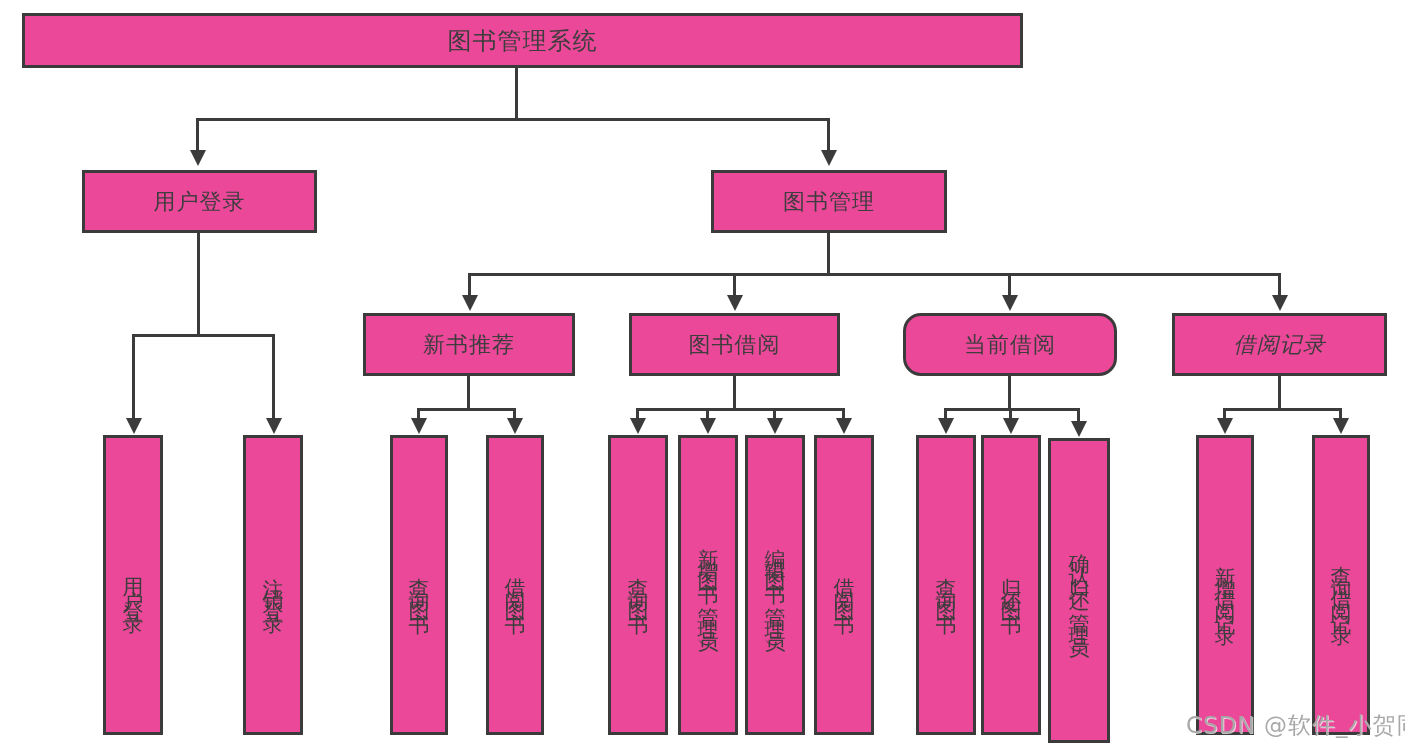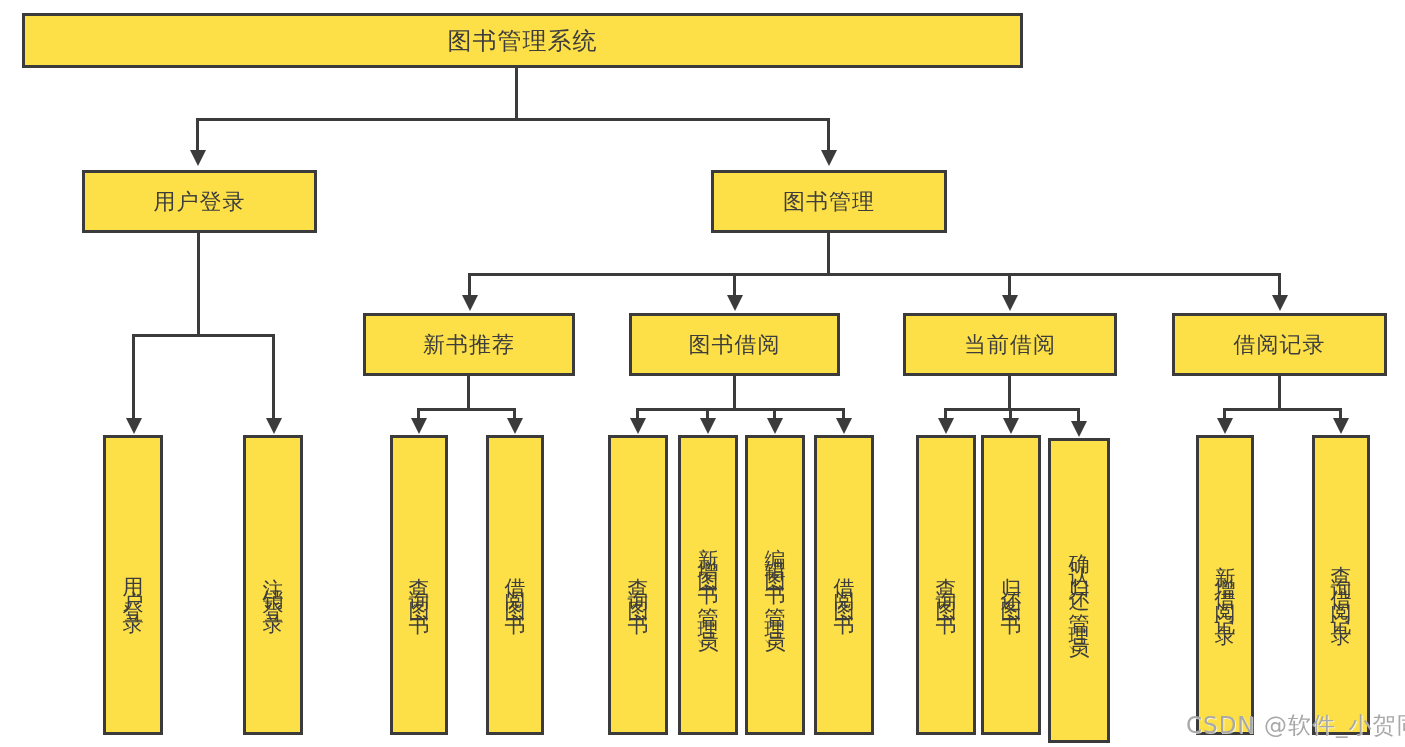"图书管理系统" .box { background: #fde047 -> #ec4899 }
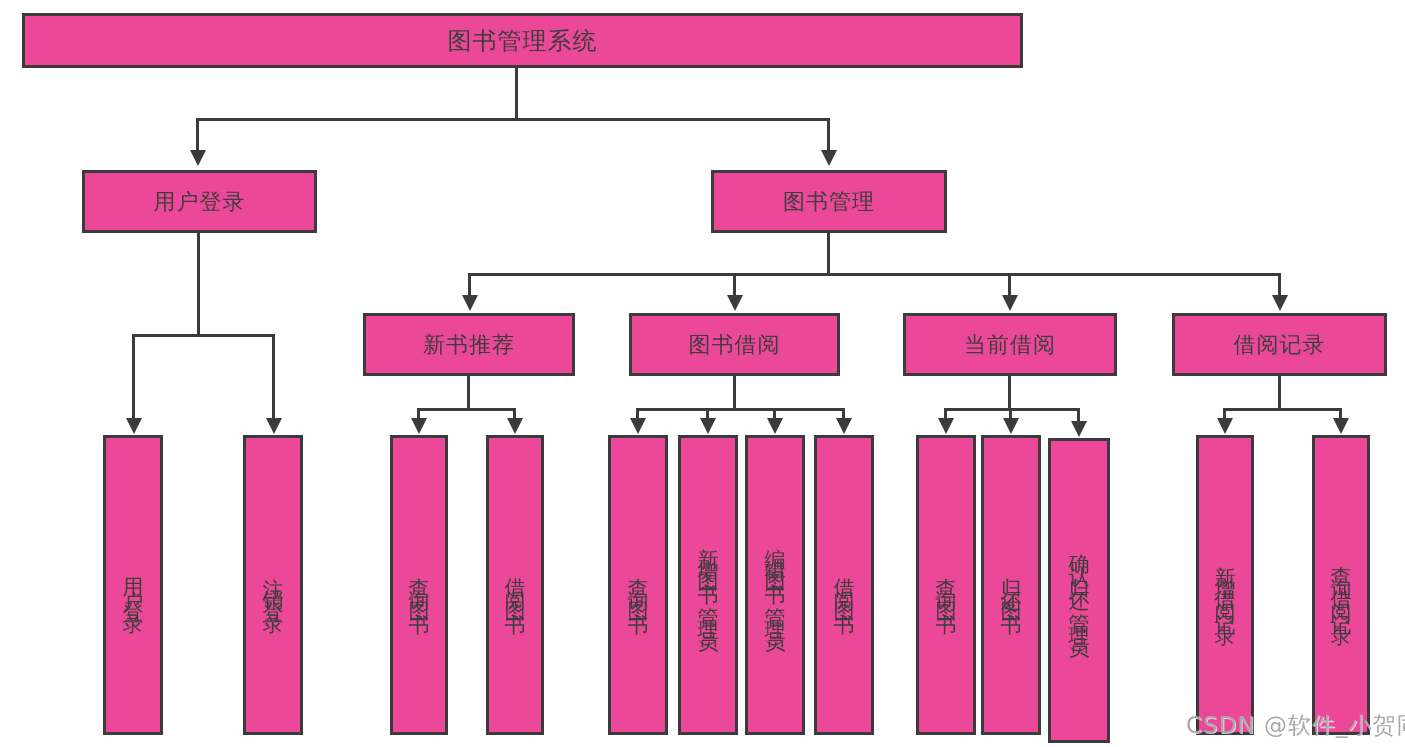"当前借阅" div.box { border-radius: none -> 18px }
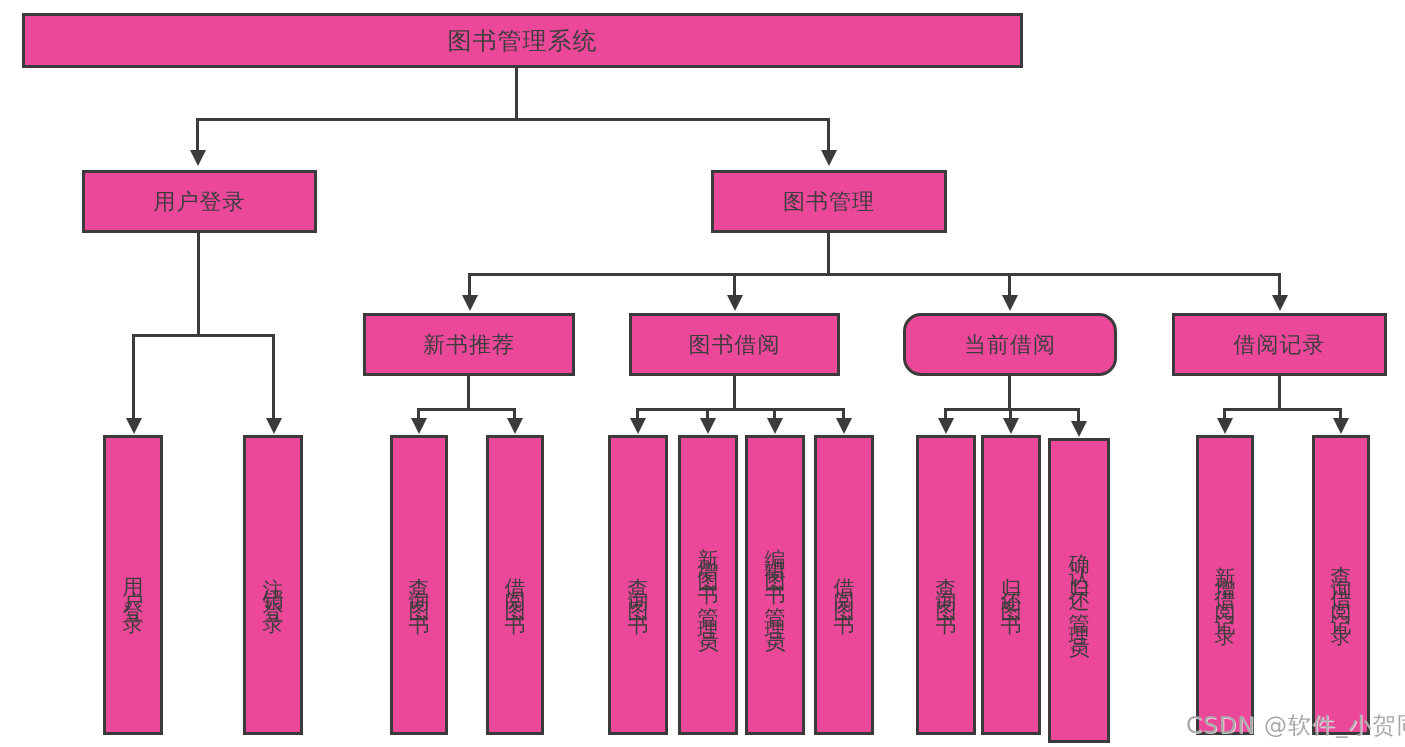"借阅记录" div.box { font-style: none -> italic }
